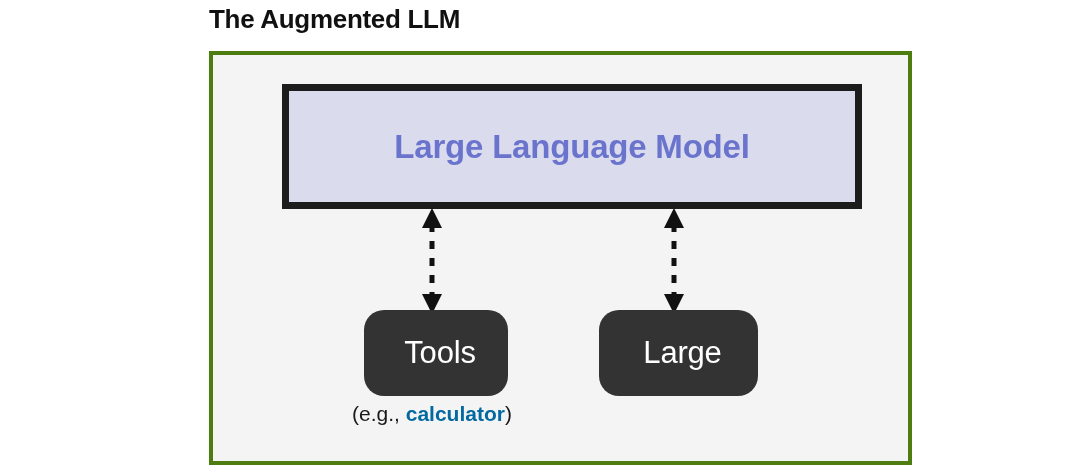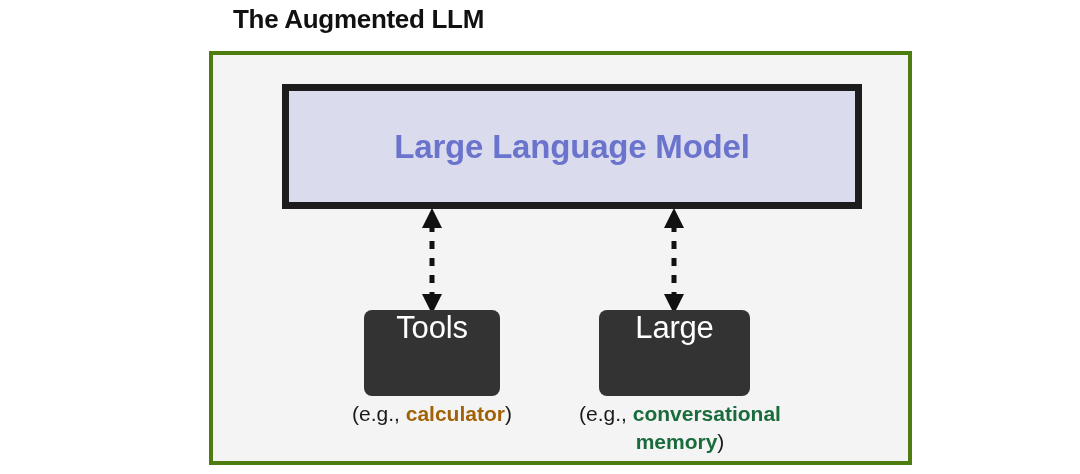"The Augmented LLM" #page-title { margin-left: 24px -> none }
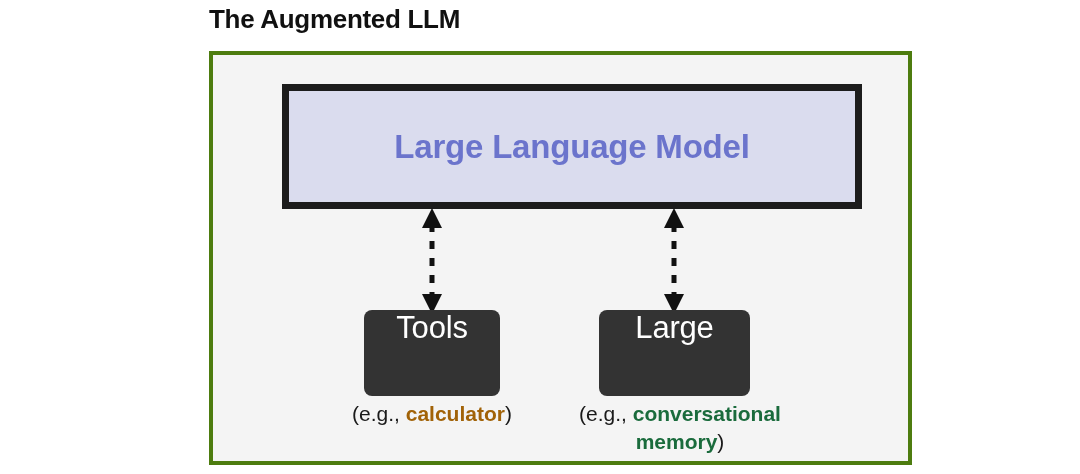"Tools" .node-box { align-items: none -> center; border-radius: 8px -> 20px; padding-left: none -> 8px }
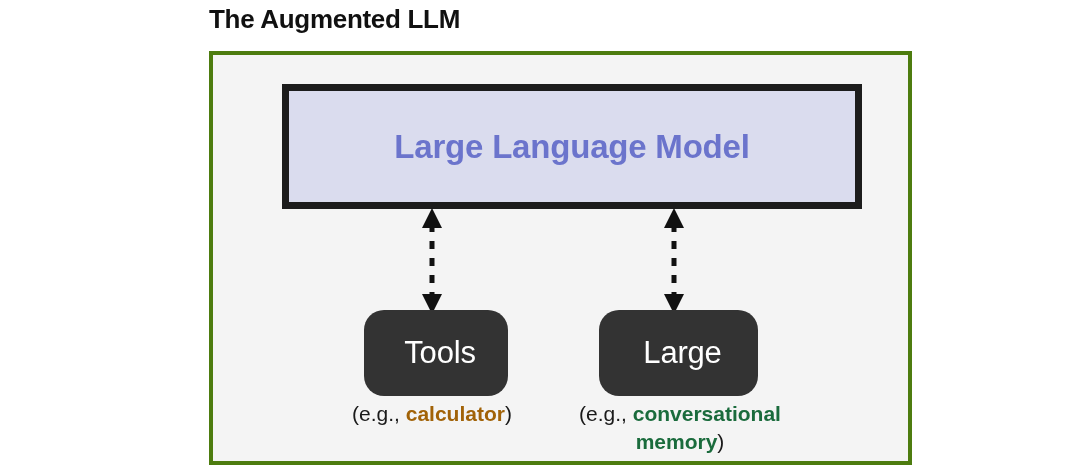"calculator" .accent-red { color: #a16207 -> #0369a1 }
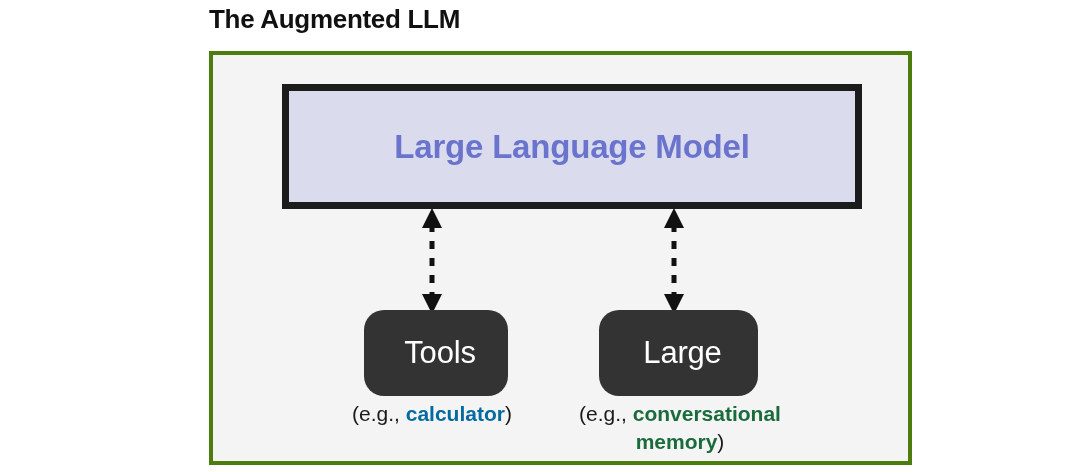"(e.g., conversational memory)" div.caption { html: <div><span>(e.g., </span><span>conversational memory</span><span>)</span></div> -> none }
